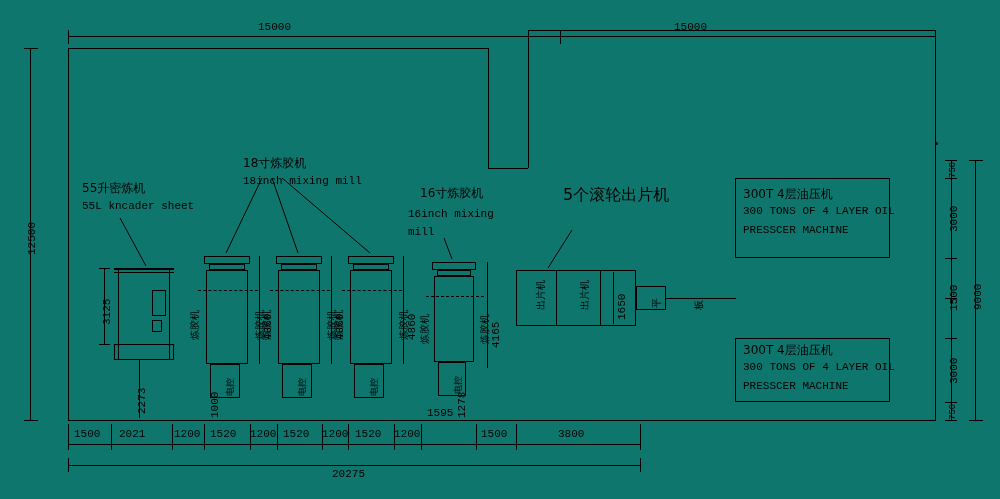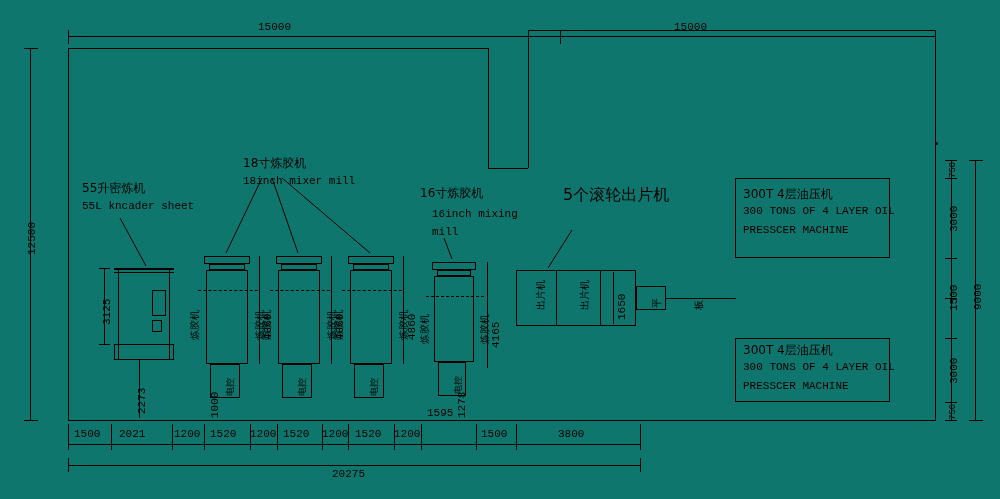"18inch mixer mill" div.txt { text: mixer -> mixing }
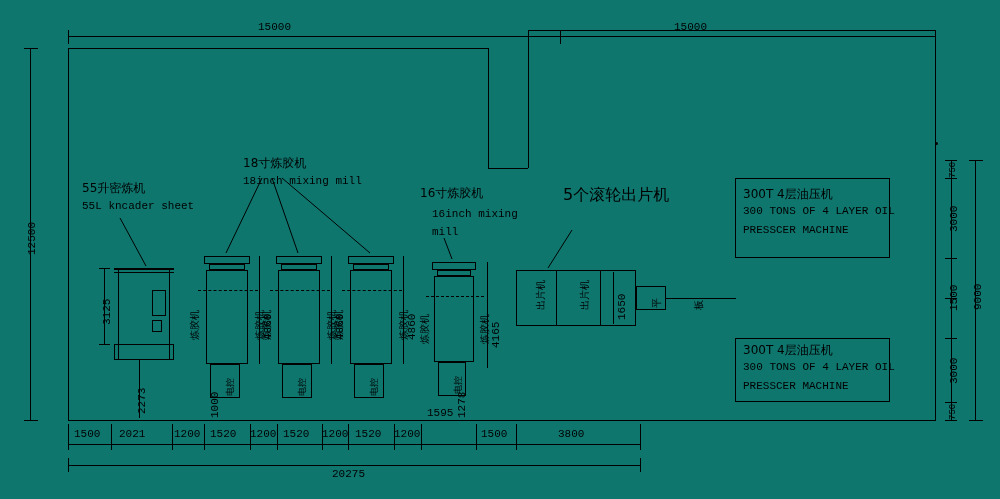"16inch mixing" div.txt { left: 432px -> 408px }
